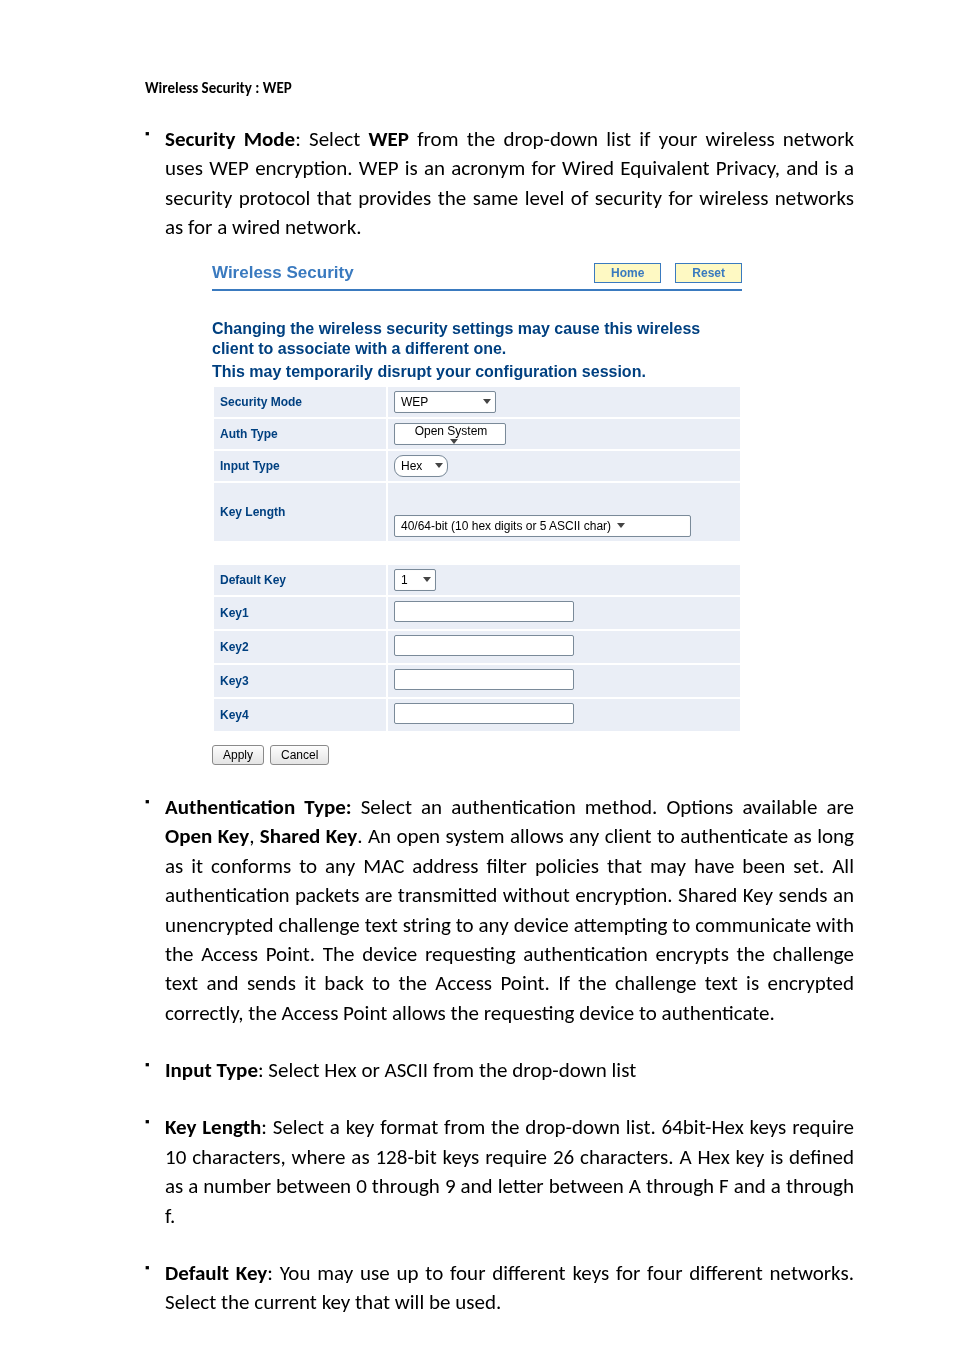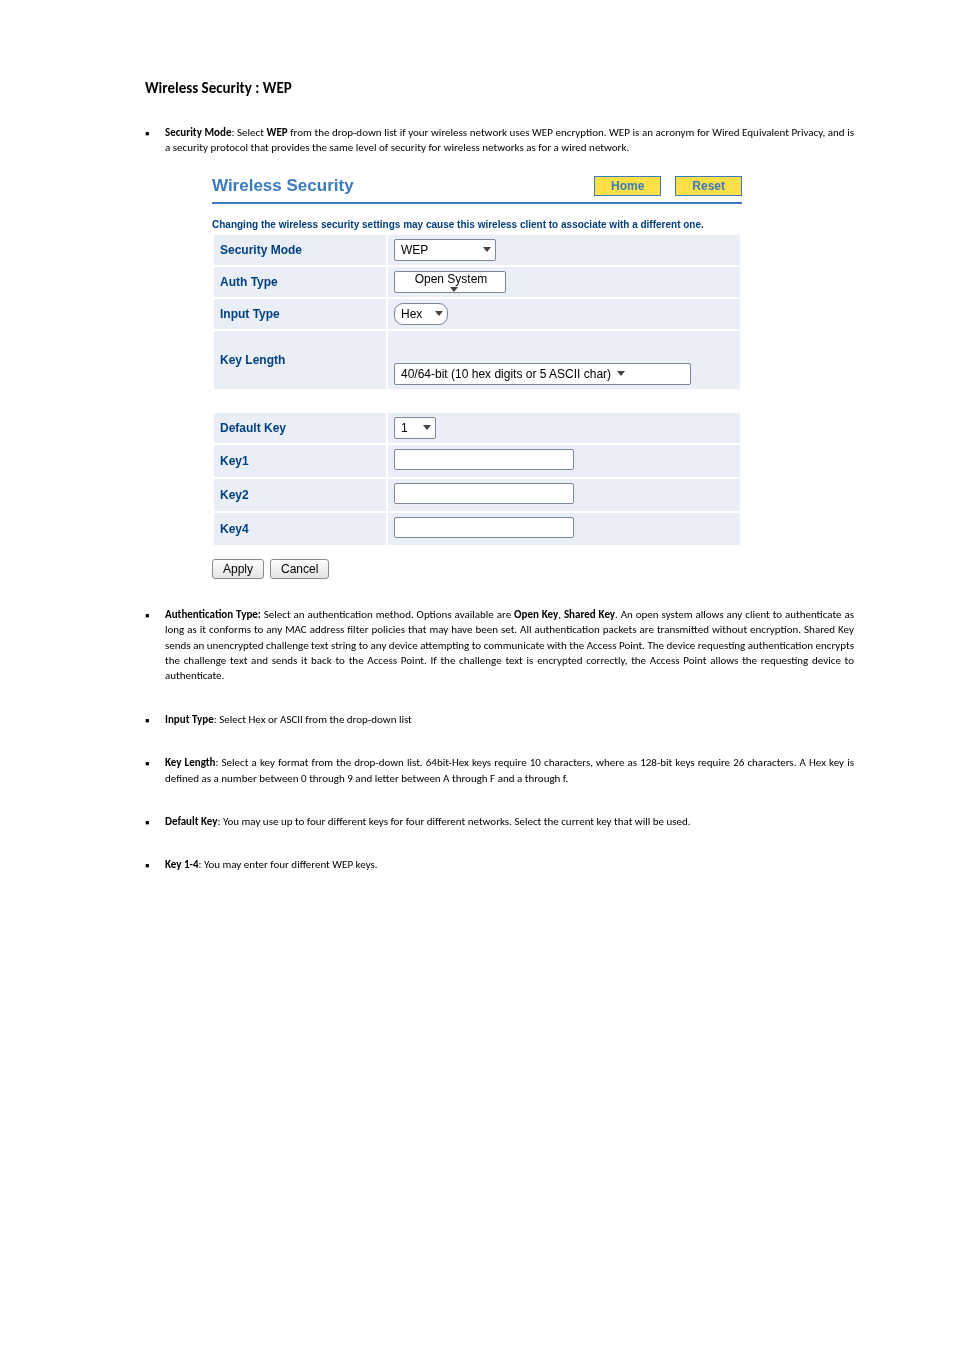"Security Mode: Select WEP from" ul.doc-list > li { font-size: 11px -> 21px }
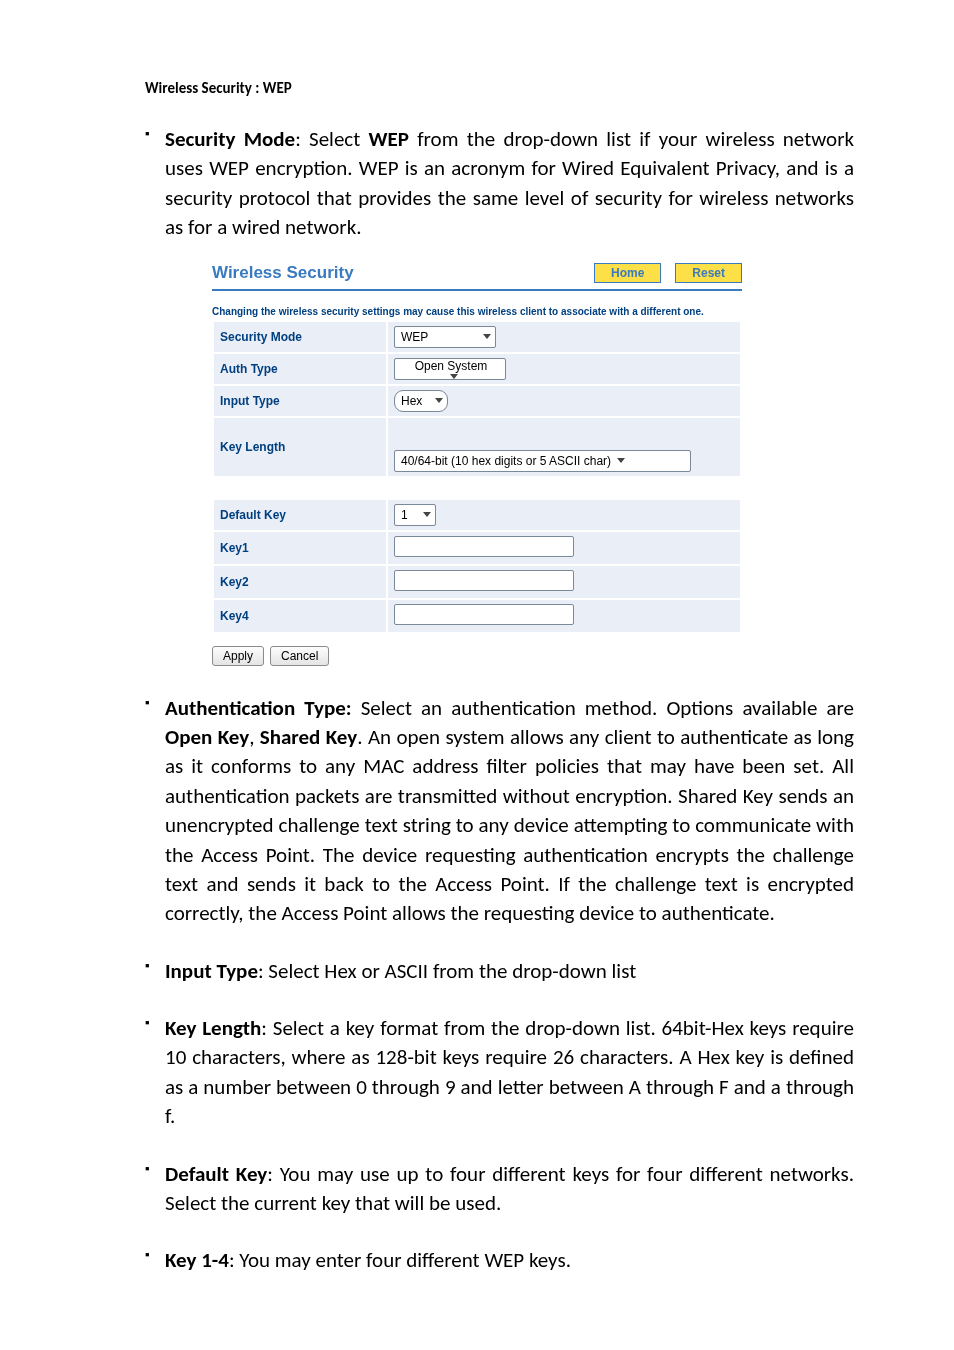"Wireless Security" .ui-header { margin-bottom: 14px -> 28px }
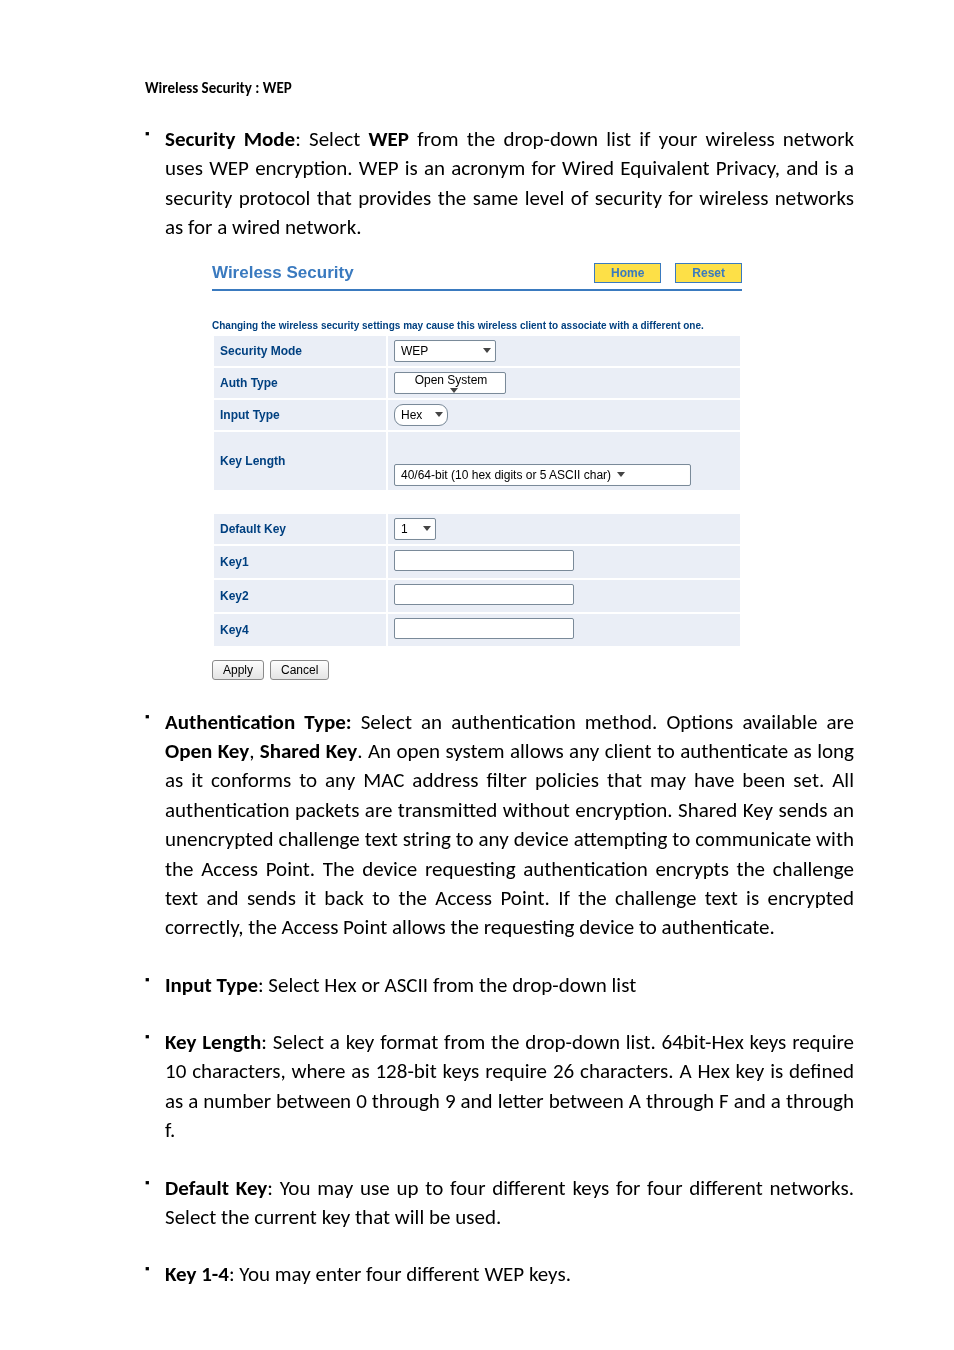"Home" .hdr-btn { background: #fde047 -> #fef9c3 }
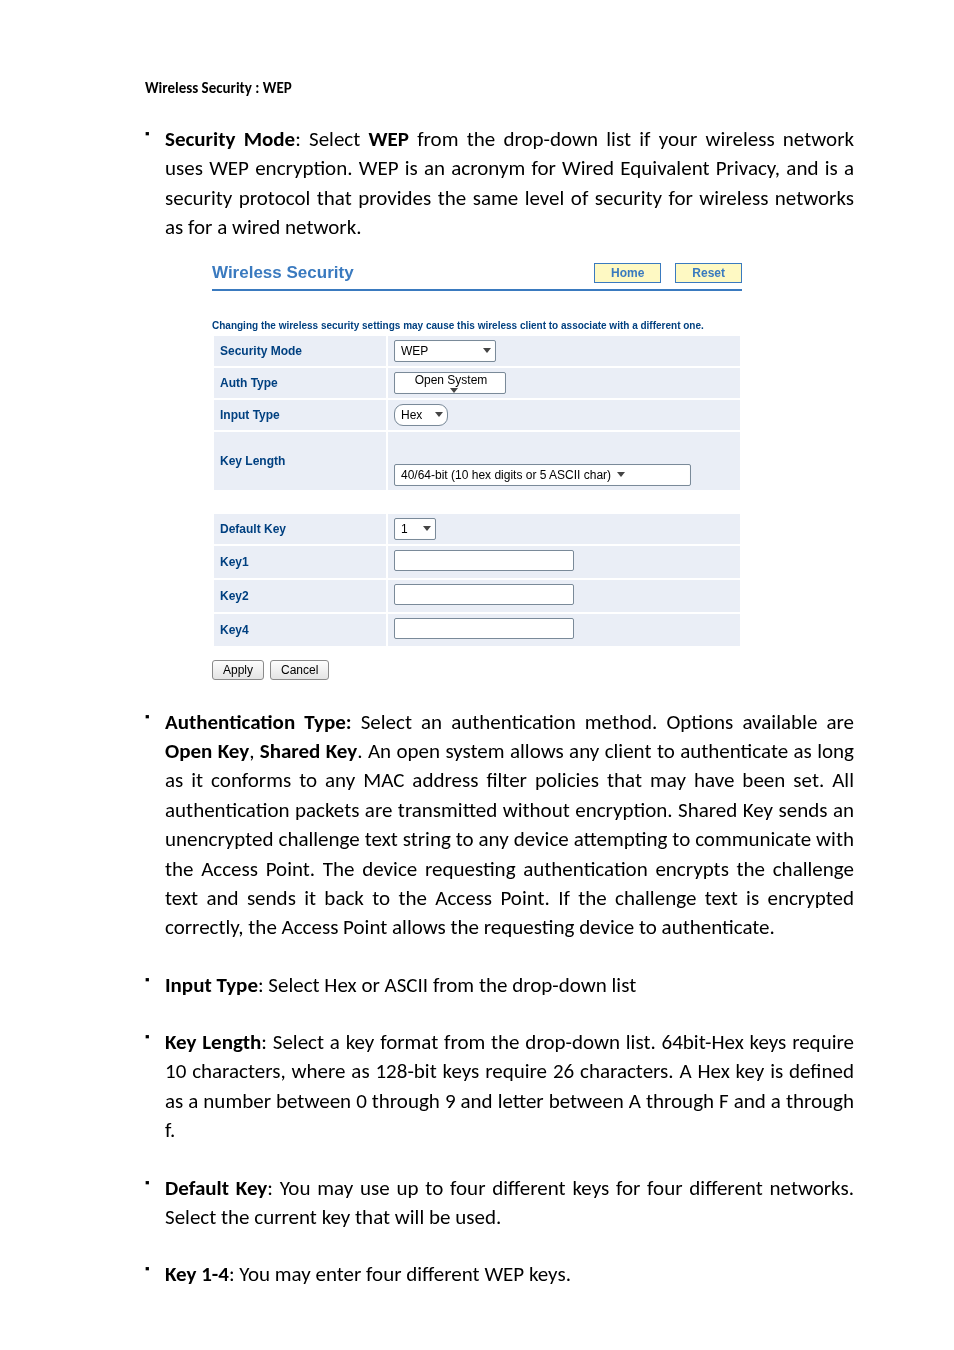"Changing the wireless security settings" .ui-note { font-size: 10px -> 16px }
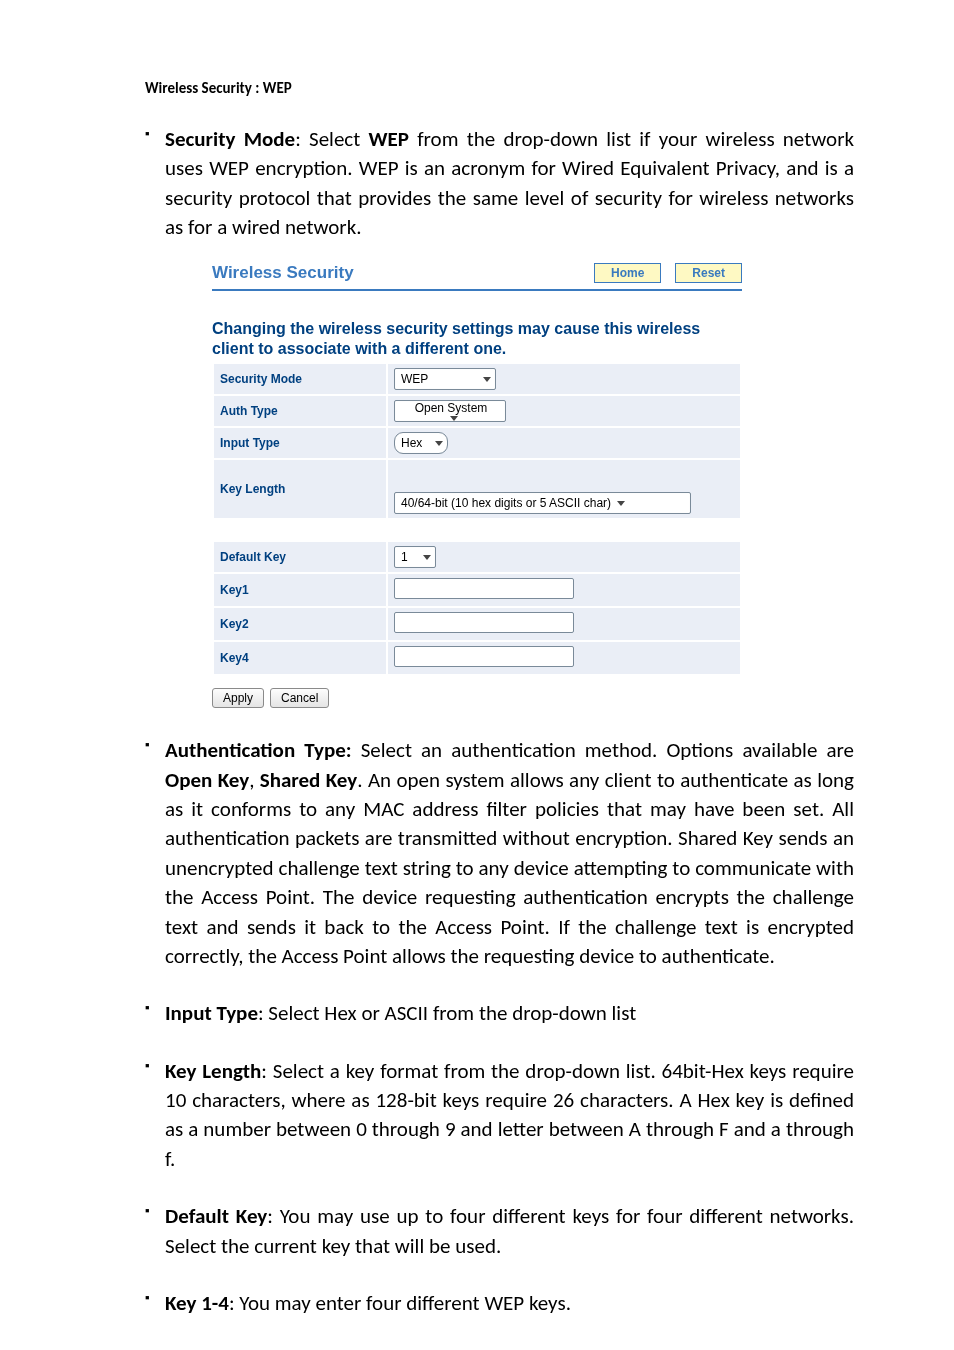"This may temporarily disrupt your" div.ui-note { html: none -> <div>This may temporarily disrupt your configuration session.</div> }
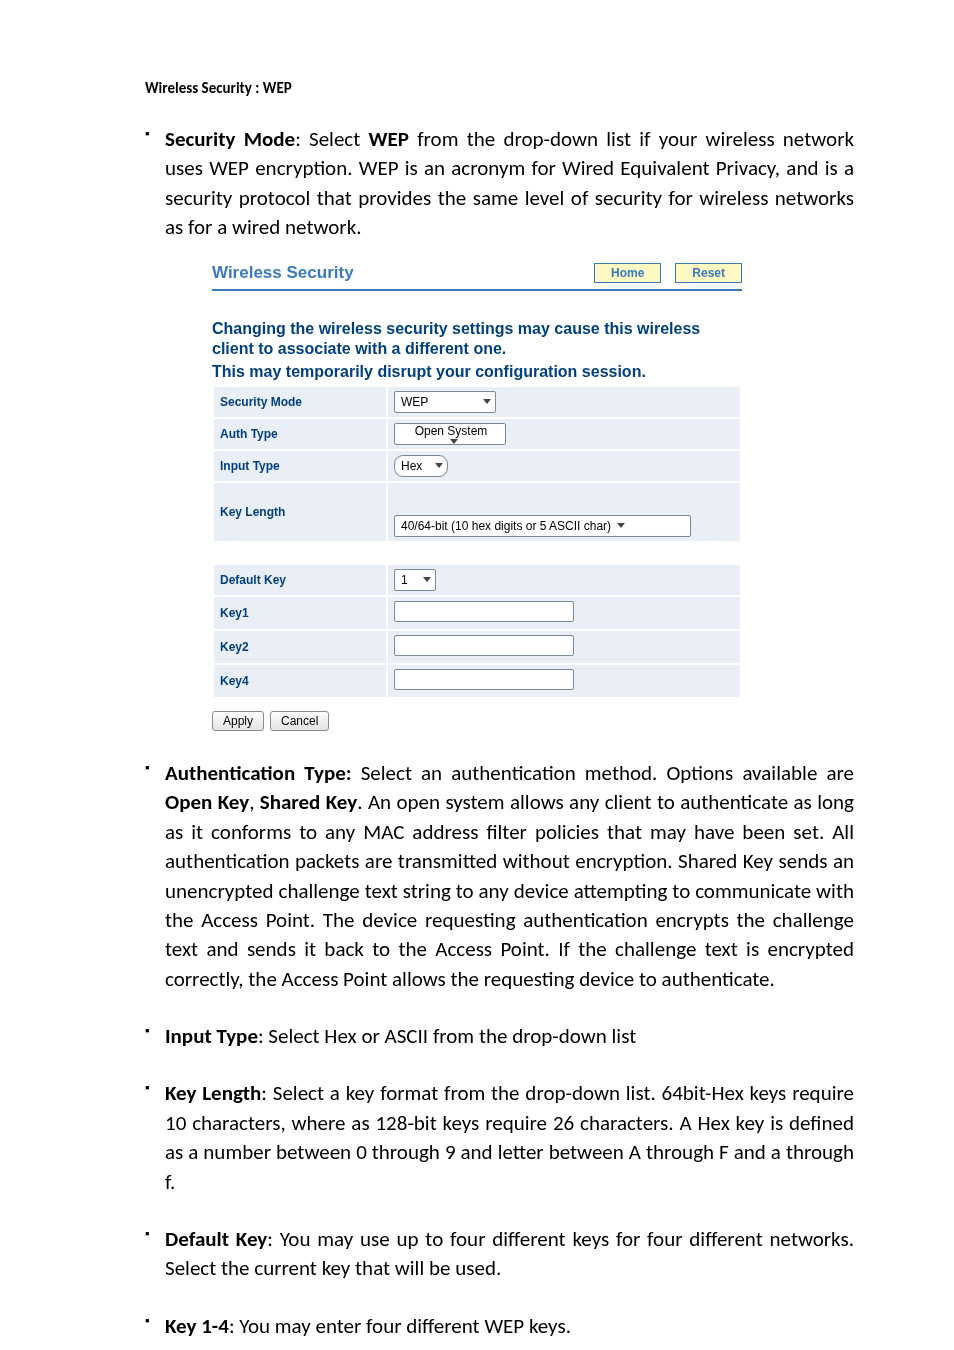"Key3" tr { html: none -> <tr> <td>Key3</td> <td><span></span></td> </tr> }
